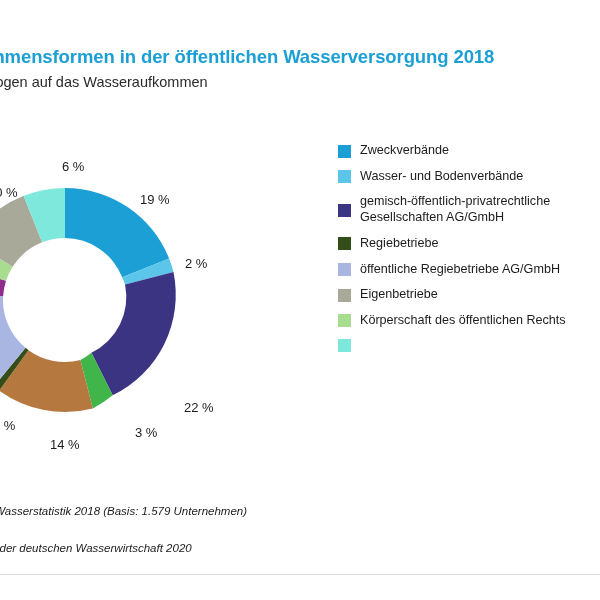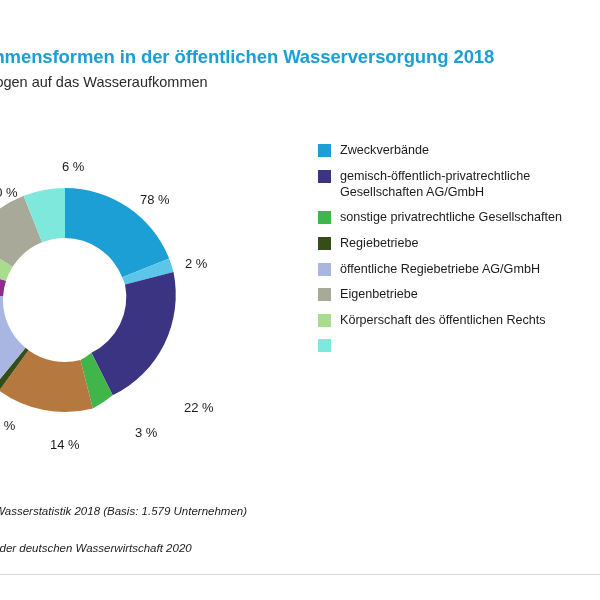"Zweckverbände" .legend-row { align-items: flex-start -> center; margin-left: none -> 20px }
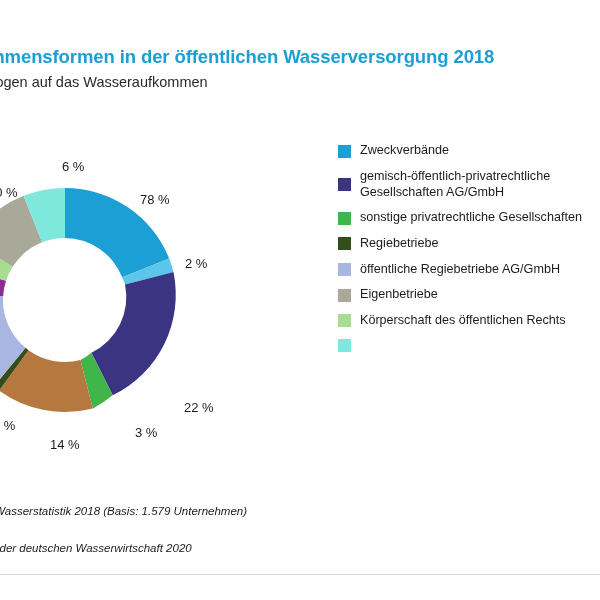"Wasser- und Bodenverbände" div.legend-row { html: none -> <div> <span></span> <span>Wasser- und Bodenverbände</span> </div> }
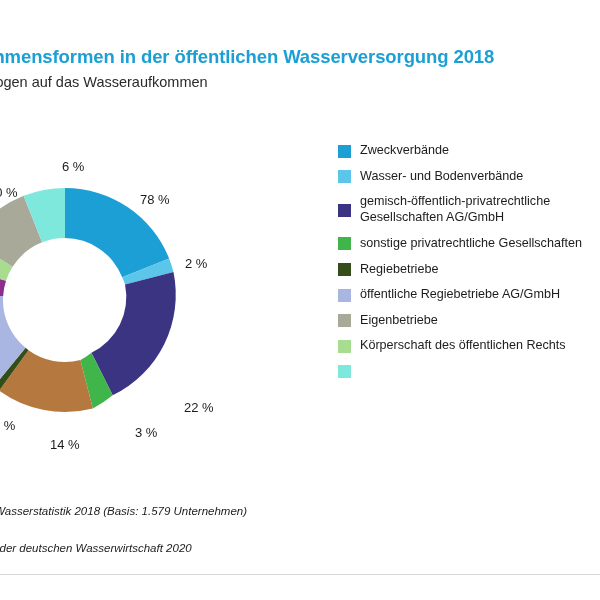"78 %" div.pct-label { text: 78 -> 19 }
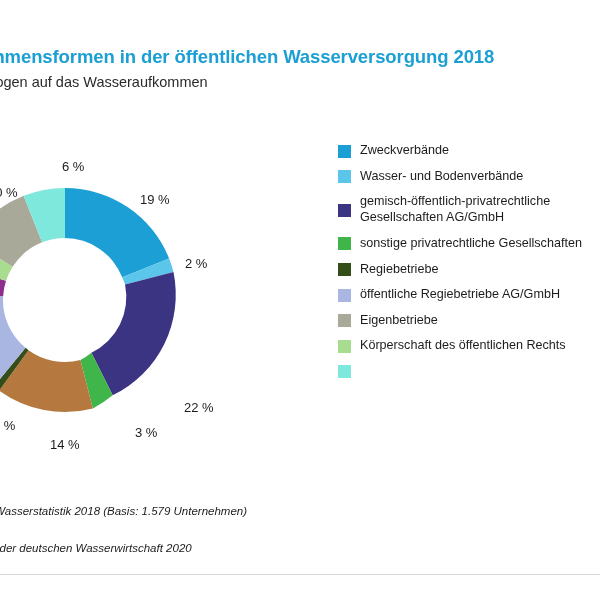"sonstige privatrechtliche Gesellschaften" div.legend-row { html: <div> <span></span> <span>sonstige privatrechtliche Gesellschaften</span> </div> -> none }
